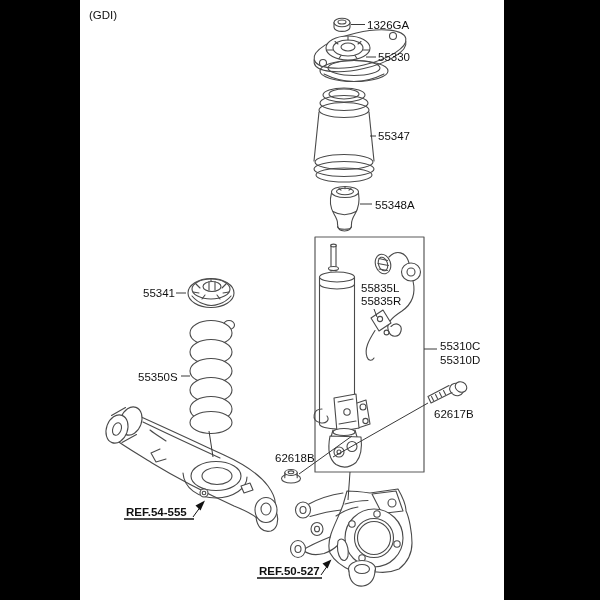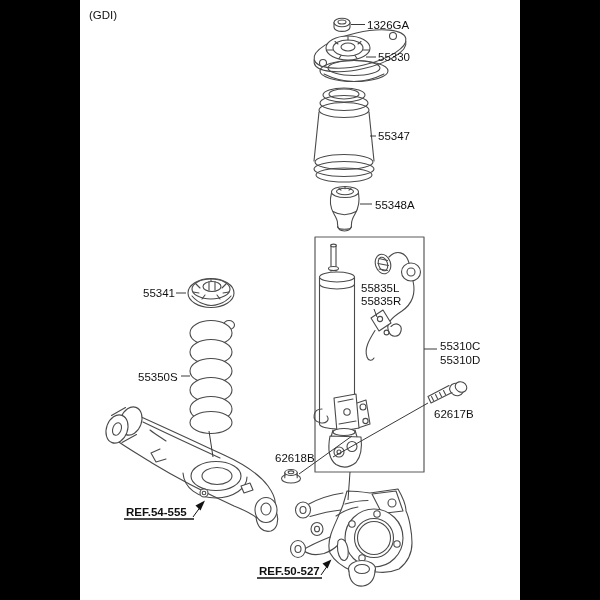"(GDI)" .stage { width: 600px -> 504px }
